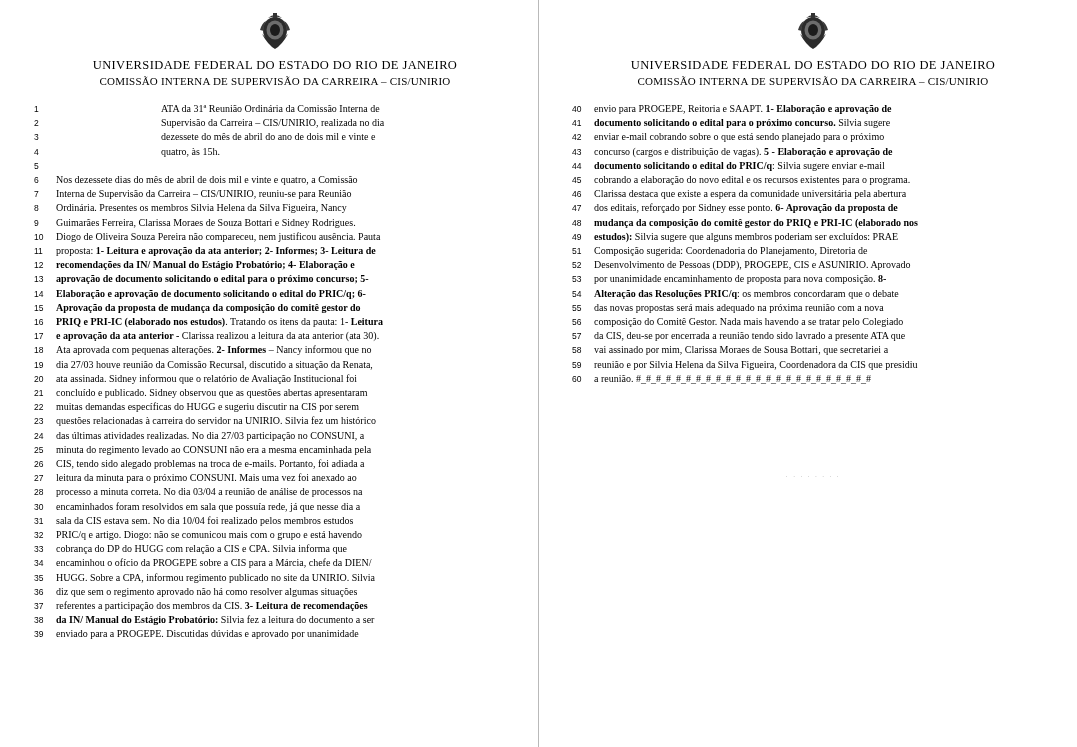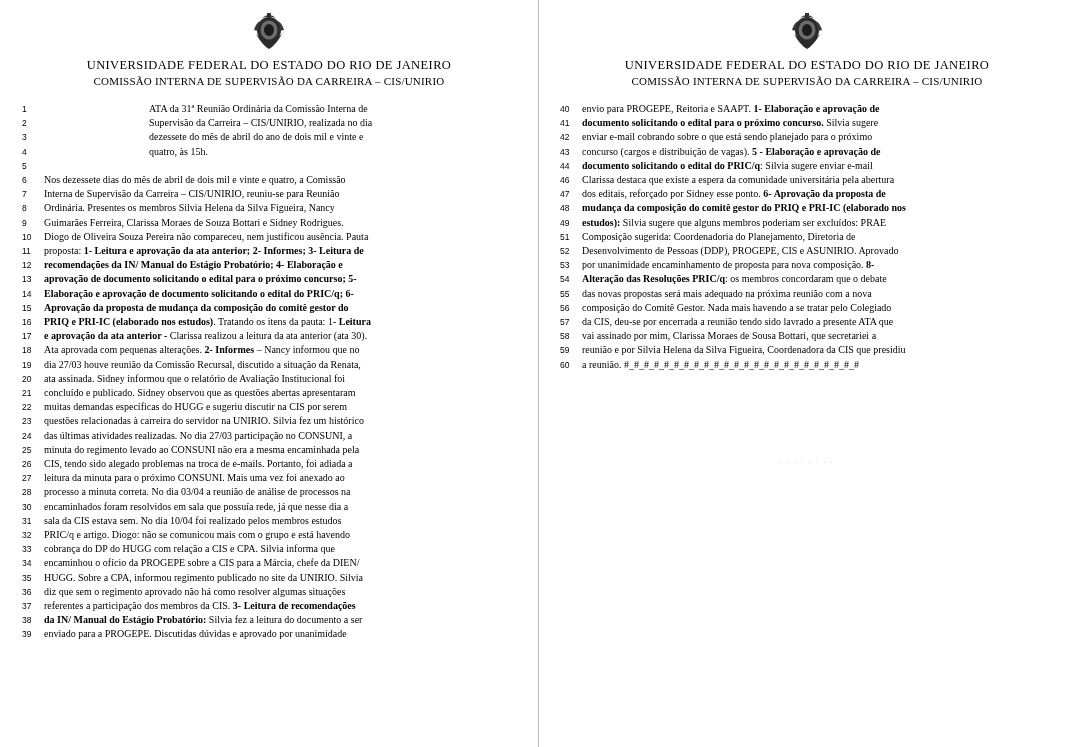"UNIVERSIDADE FEDERAL DO ESTADO DO" .column { padding: 10px 22px 0 22px -> 10px 22px 0 34px }
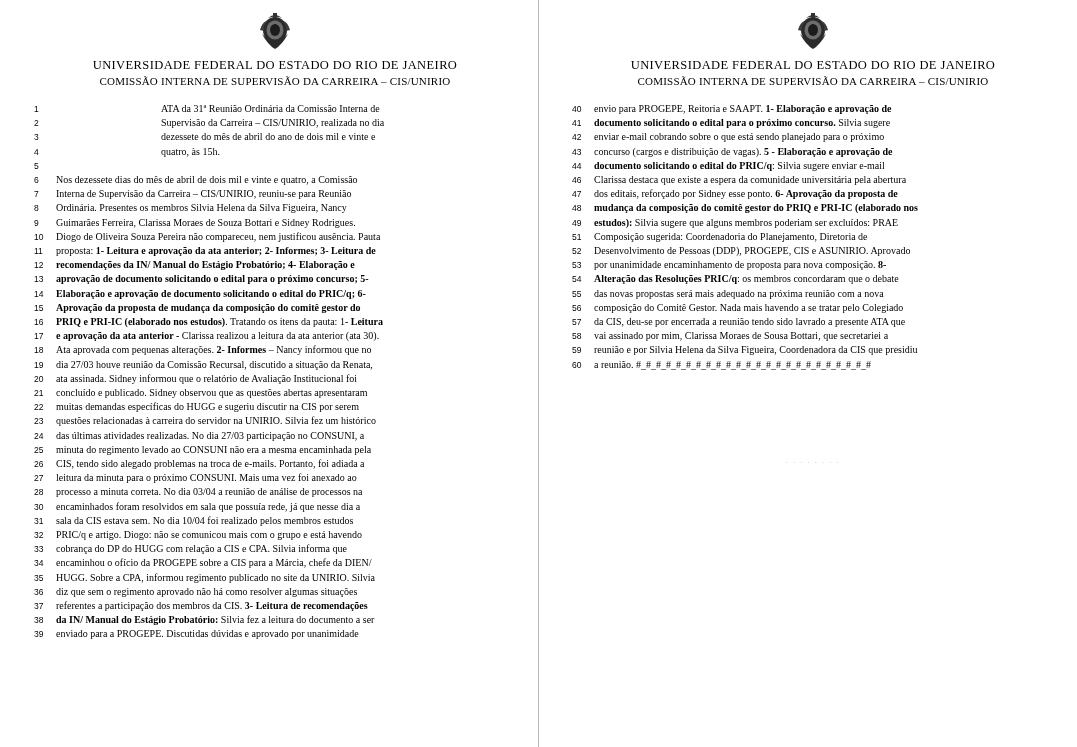"45" div.line-row { html: none -> <div> <div>45</div> <div>cobrando a elaboração do novo edital e os recursos existentes para o programa.</div> </div> }
